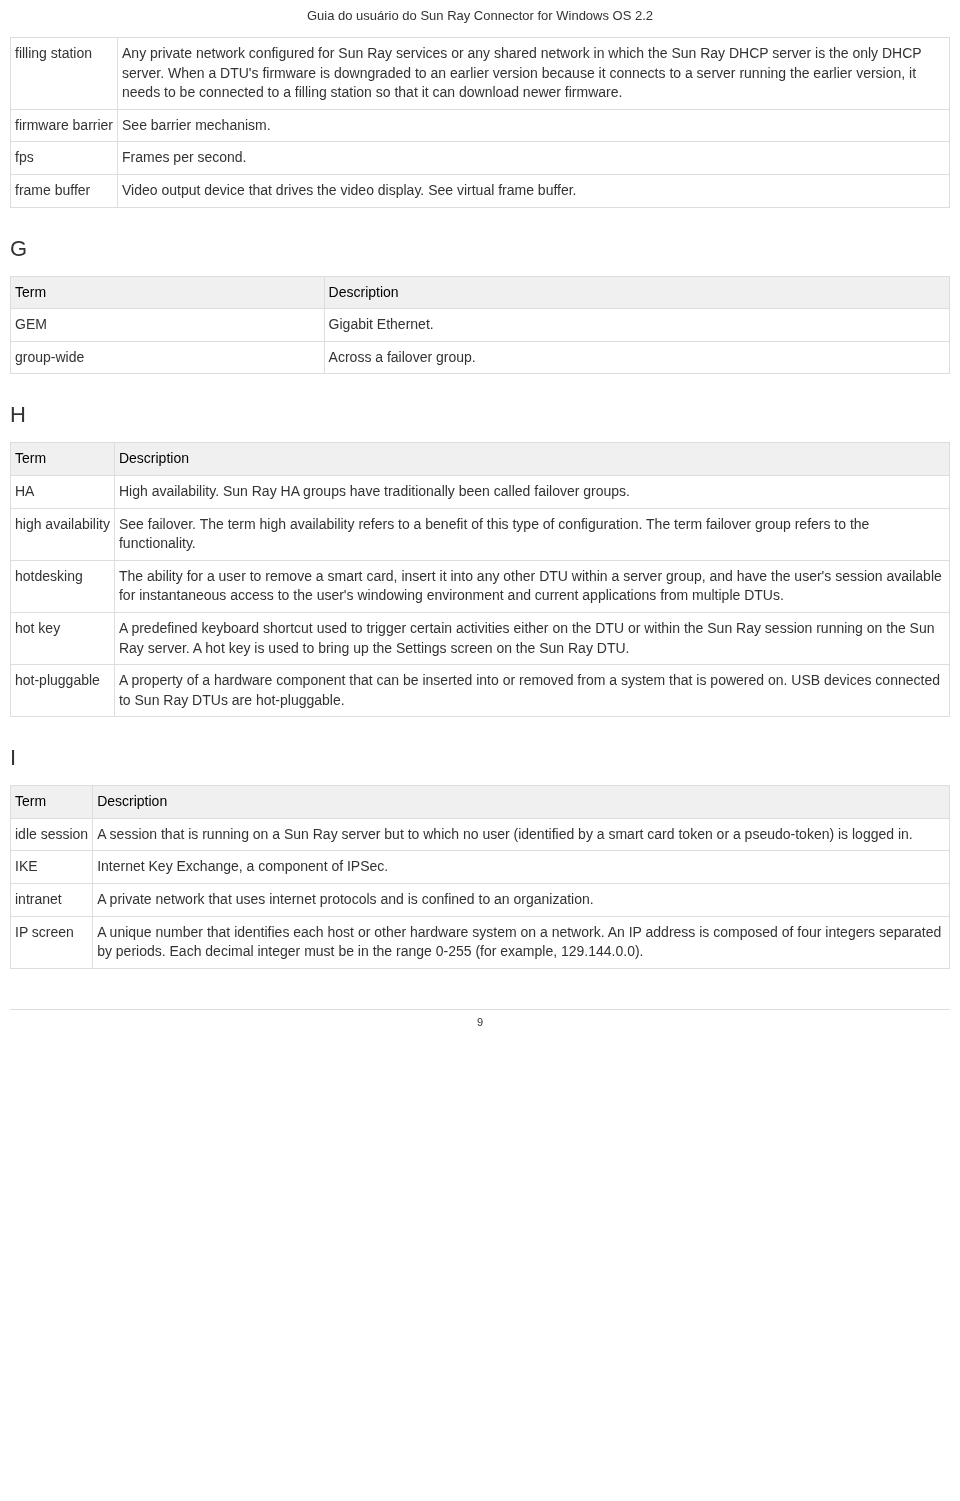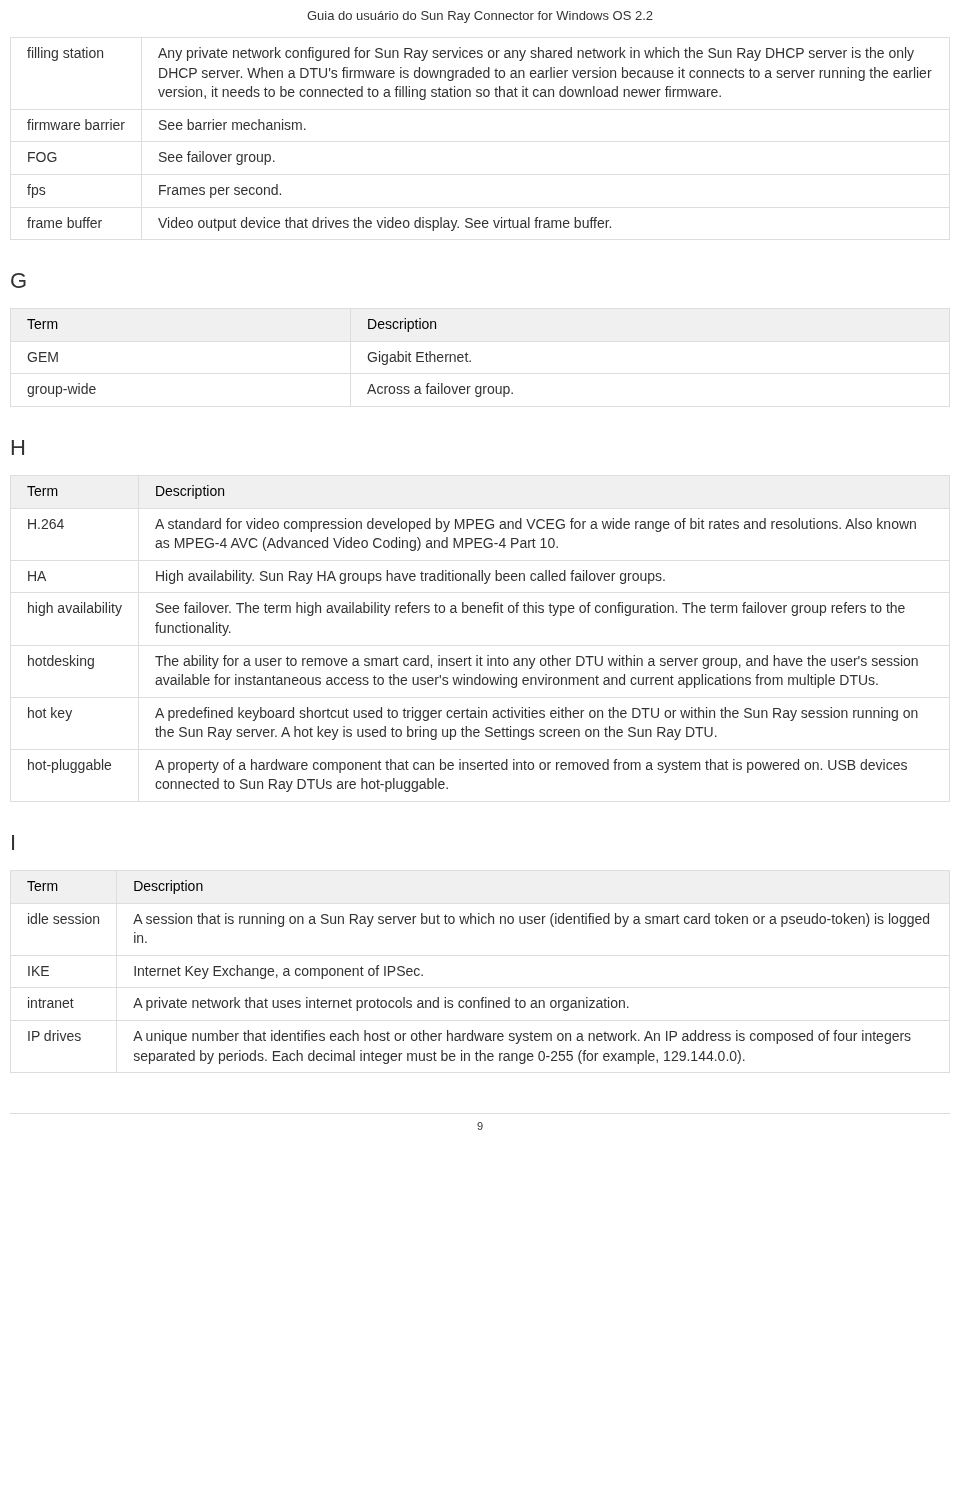"filling station" table.glossary th, table.glossary td { padding: 6px 16px -> 6px 4px }
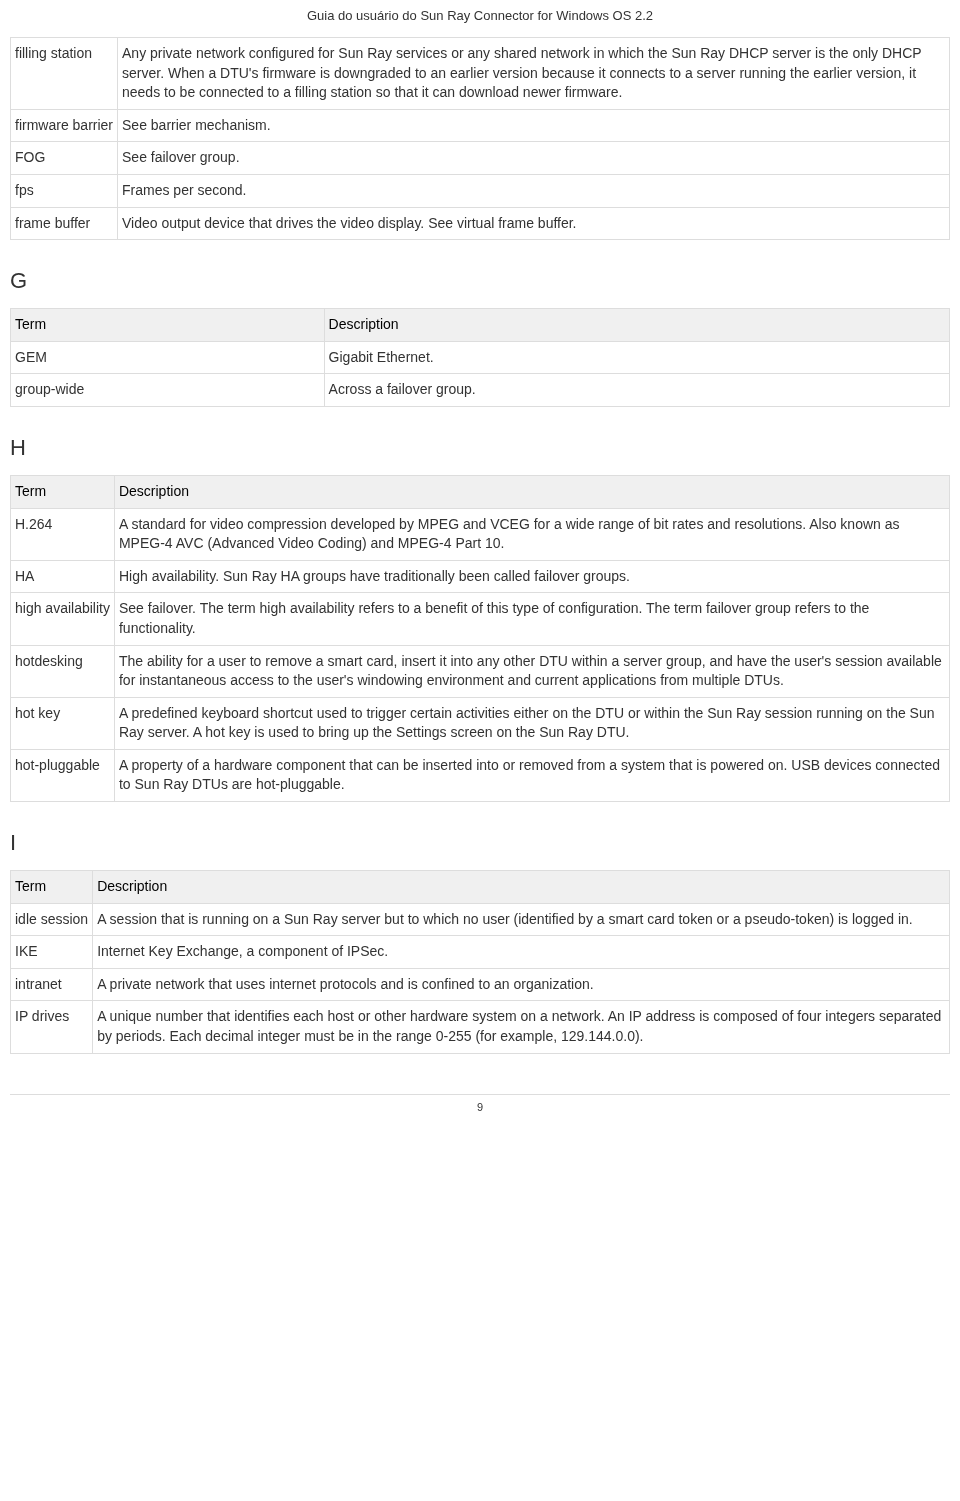"FOG" tr { html: <tr> <td>FOG</td> <td>See failover group.</td> </tr> -> none }
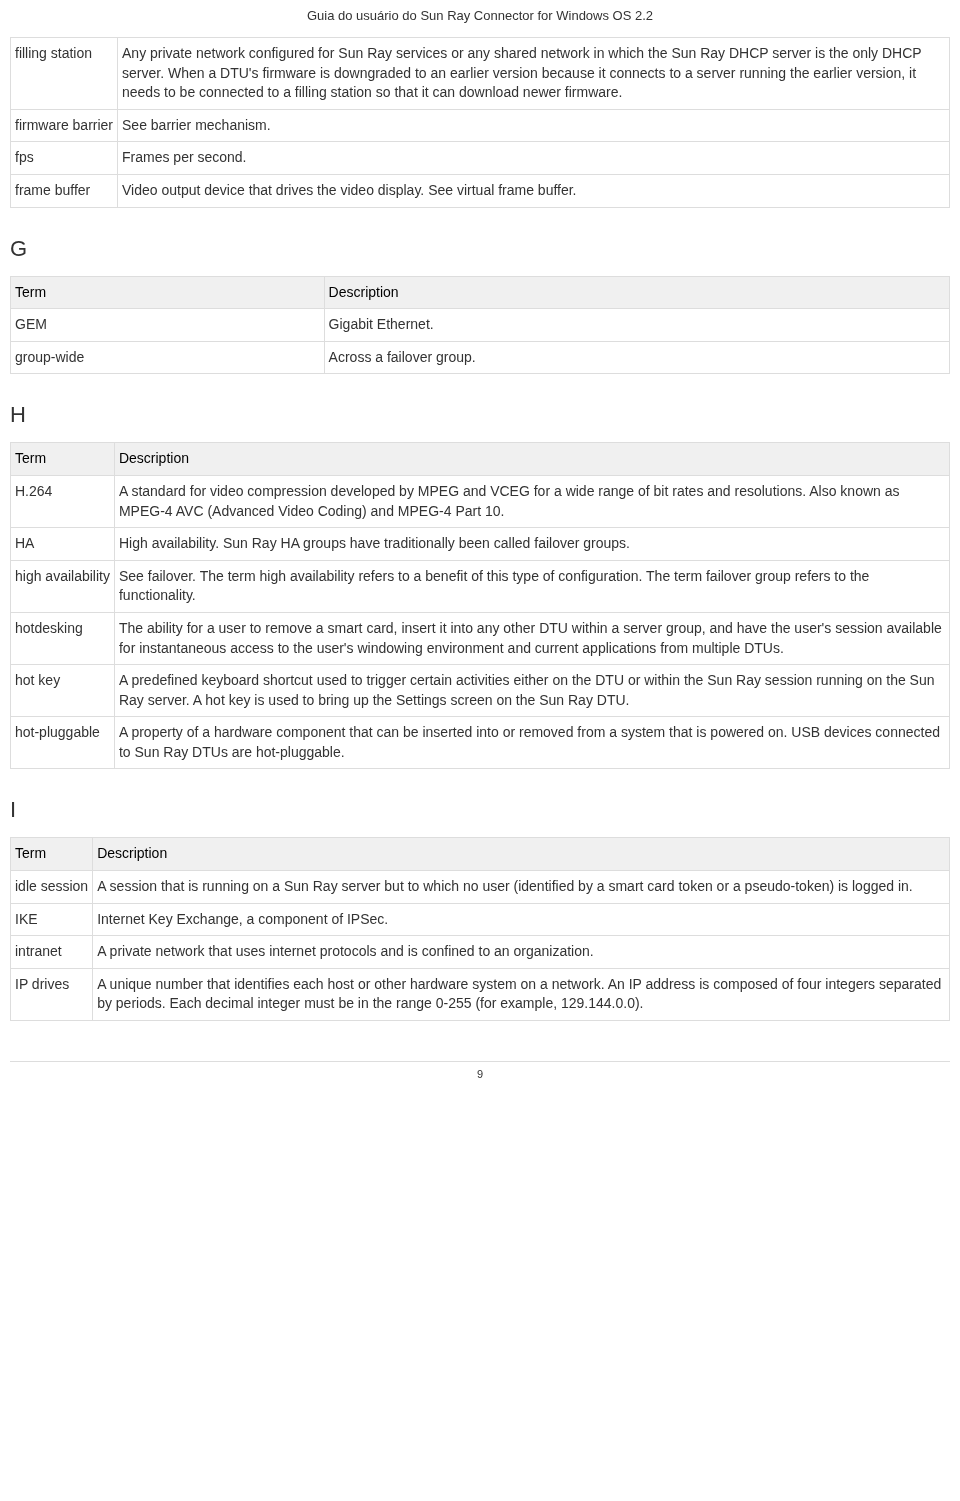"H.264" tr { html: <tr> <td>H.264</td> <td>A standard for video compression developed by MPEG and VCEG for a wide range of bit rates and resolutions. Also known as MPEG-4 AVC (Advanced Video Coding) and MPEG-4 Part 10.</td> </tr> -> none }
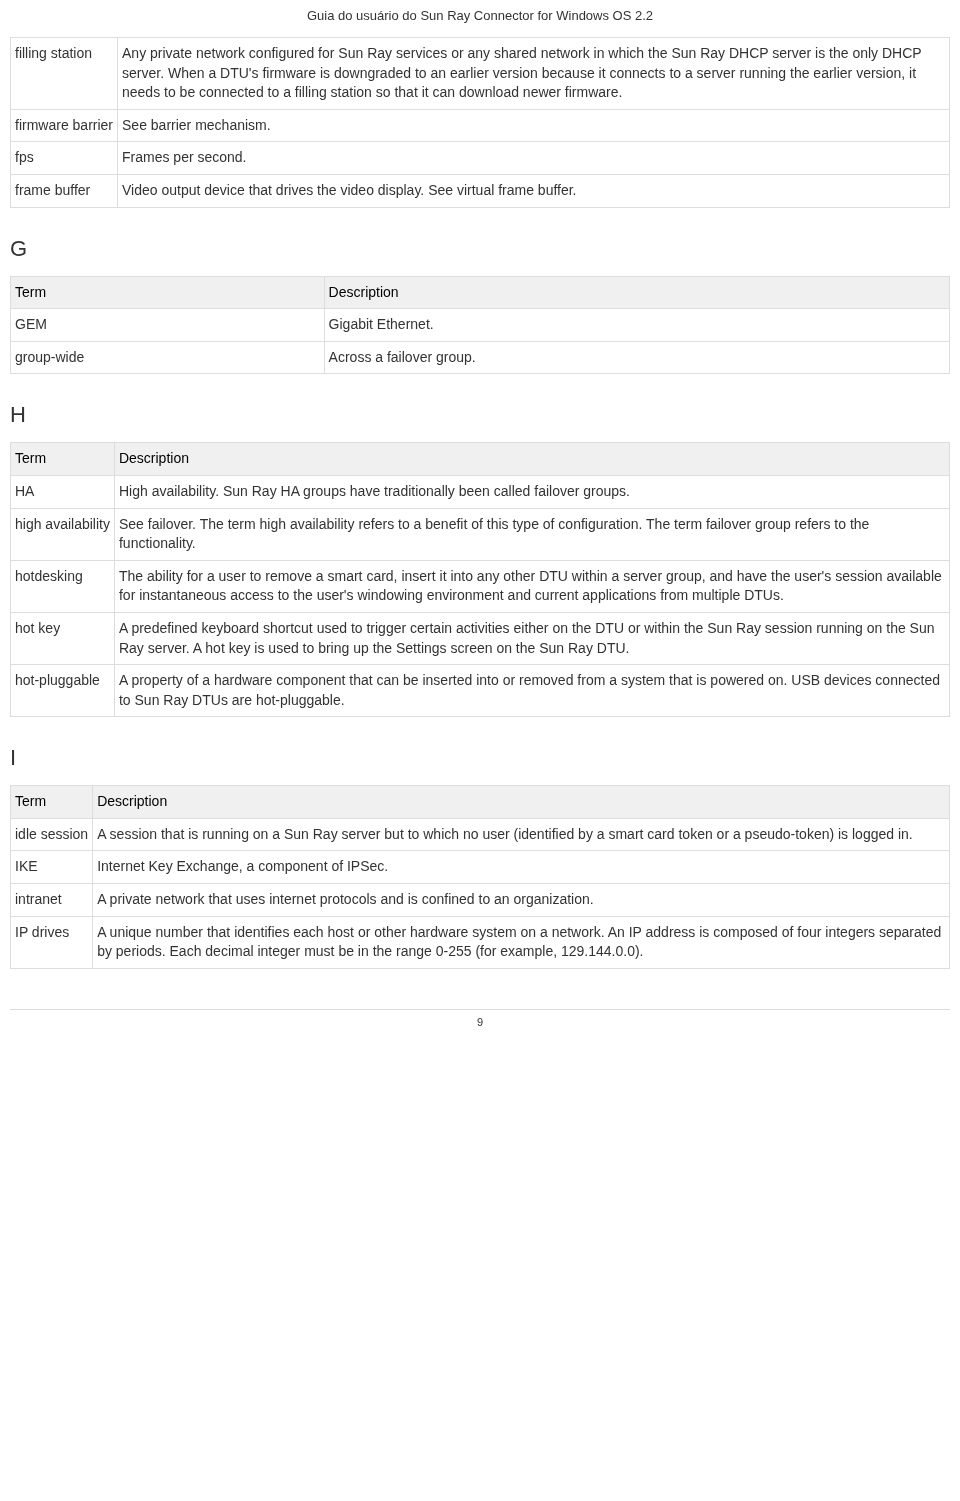"IP drives" td.term { text: drives -> screen }
